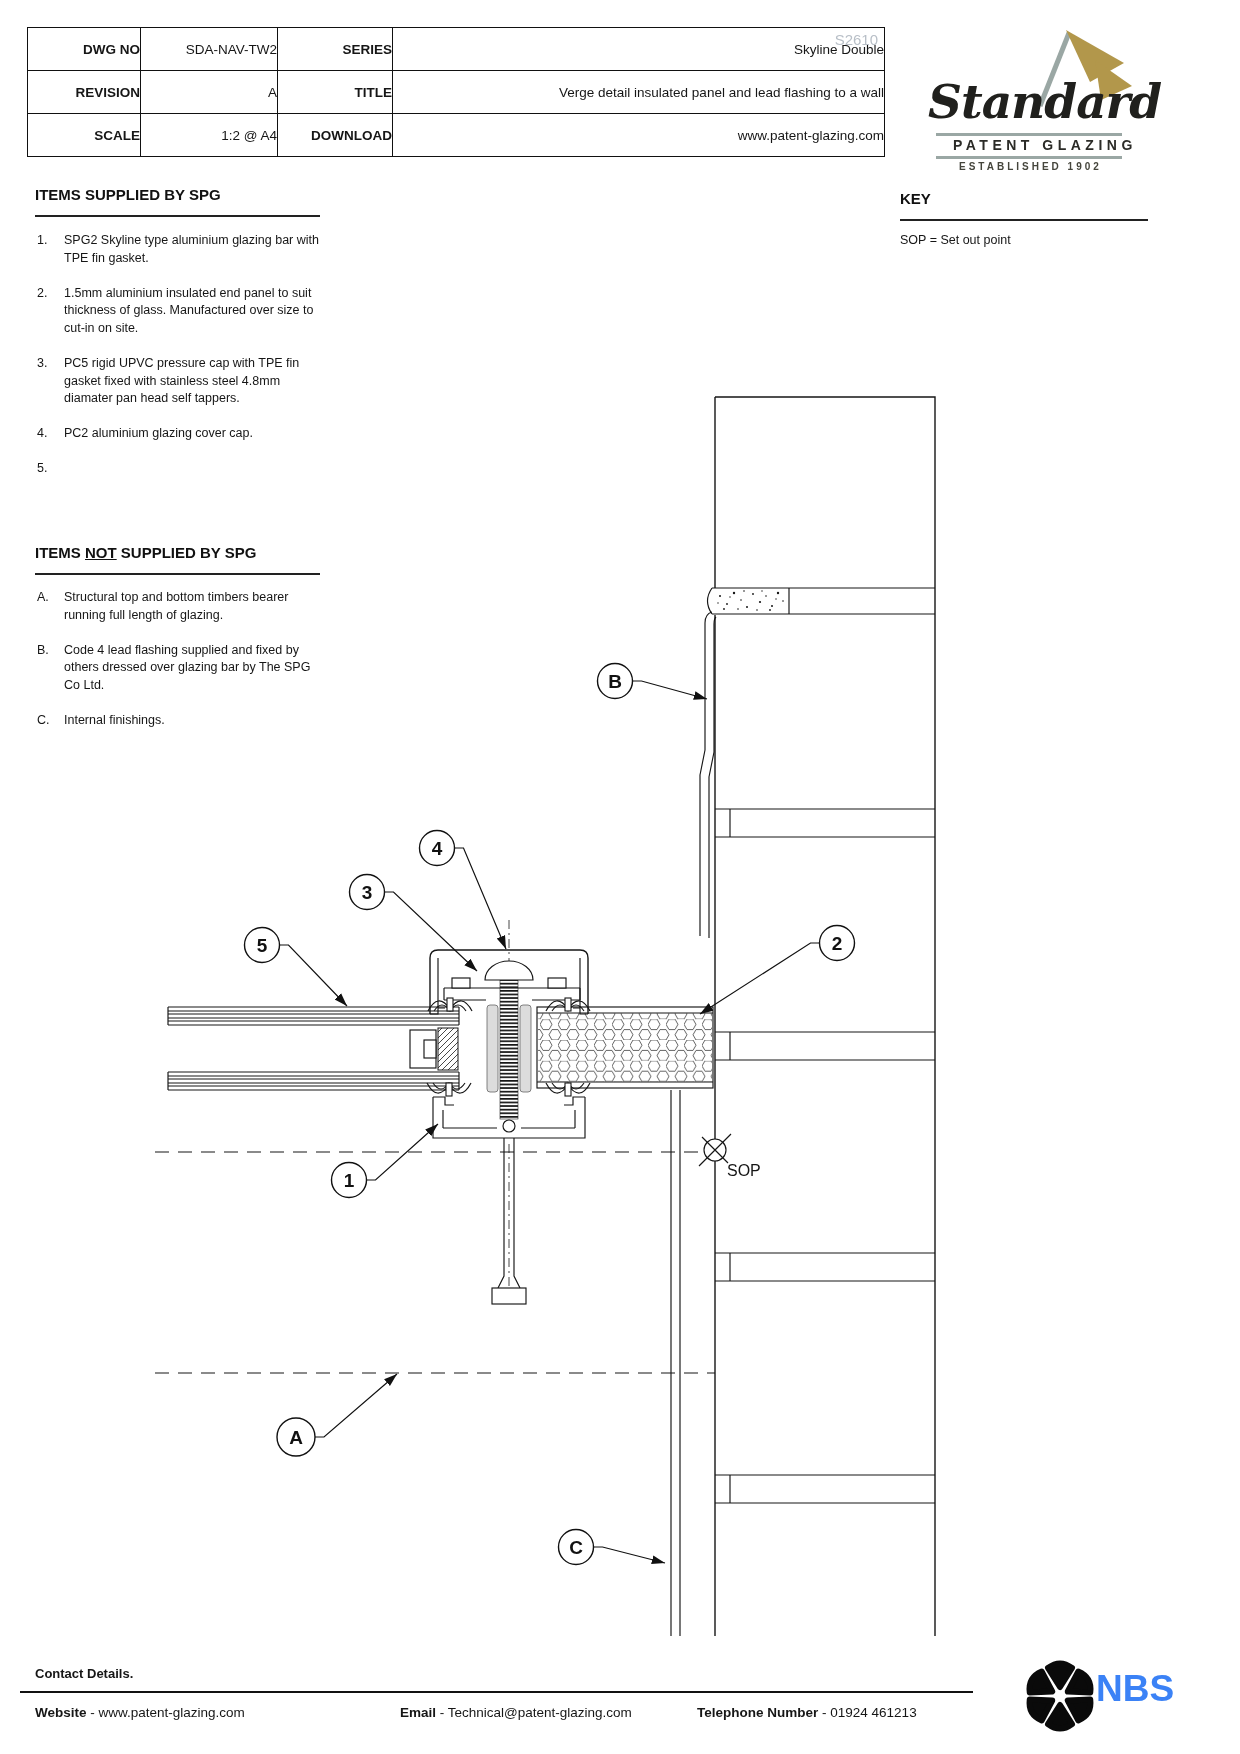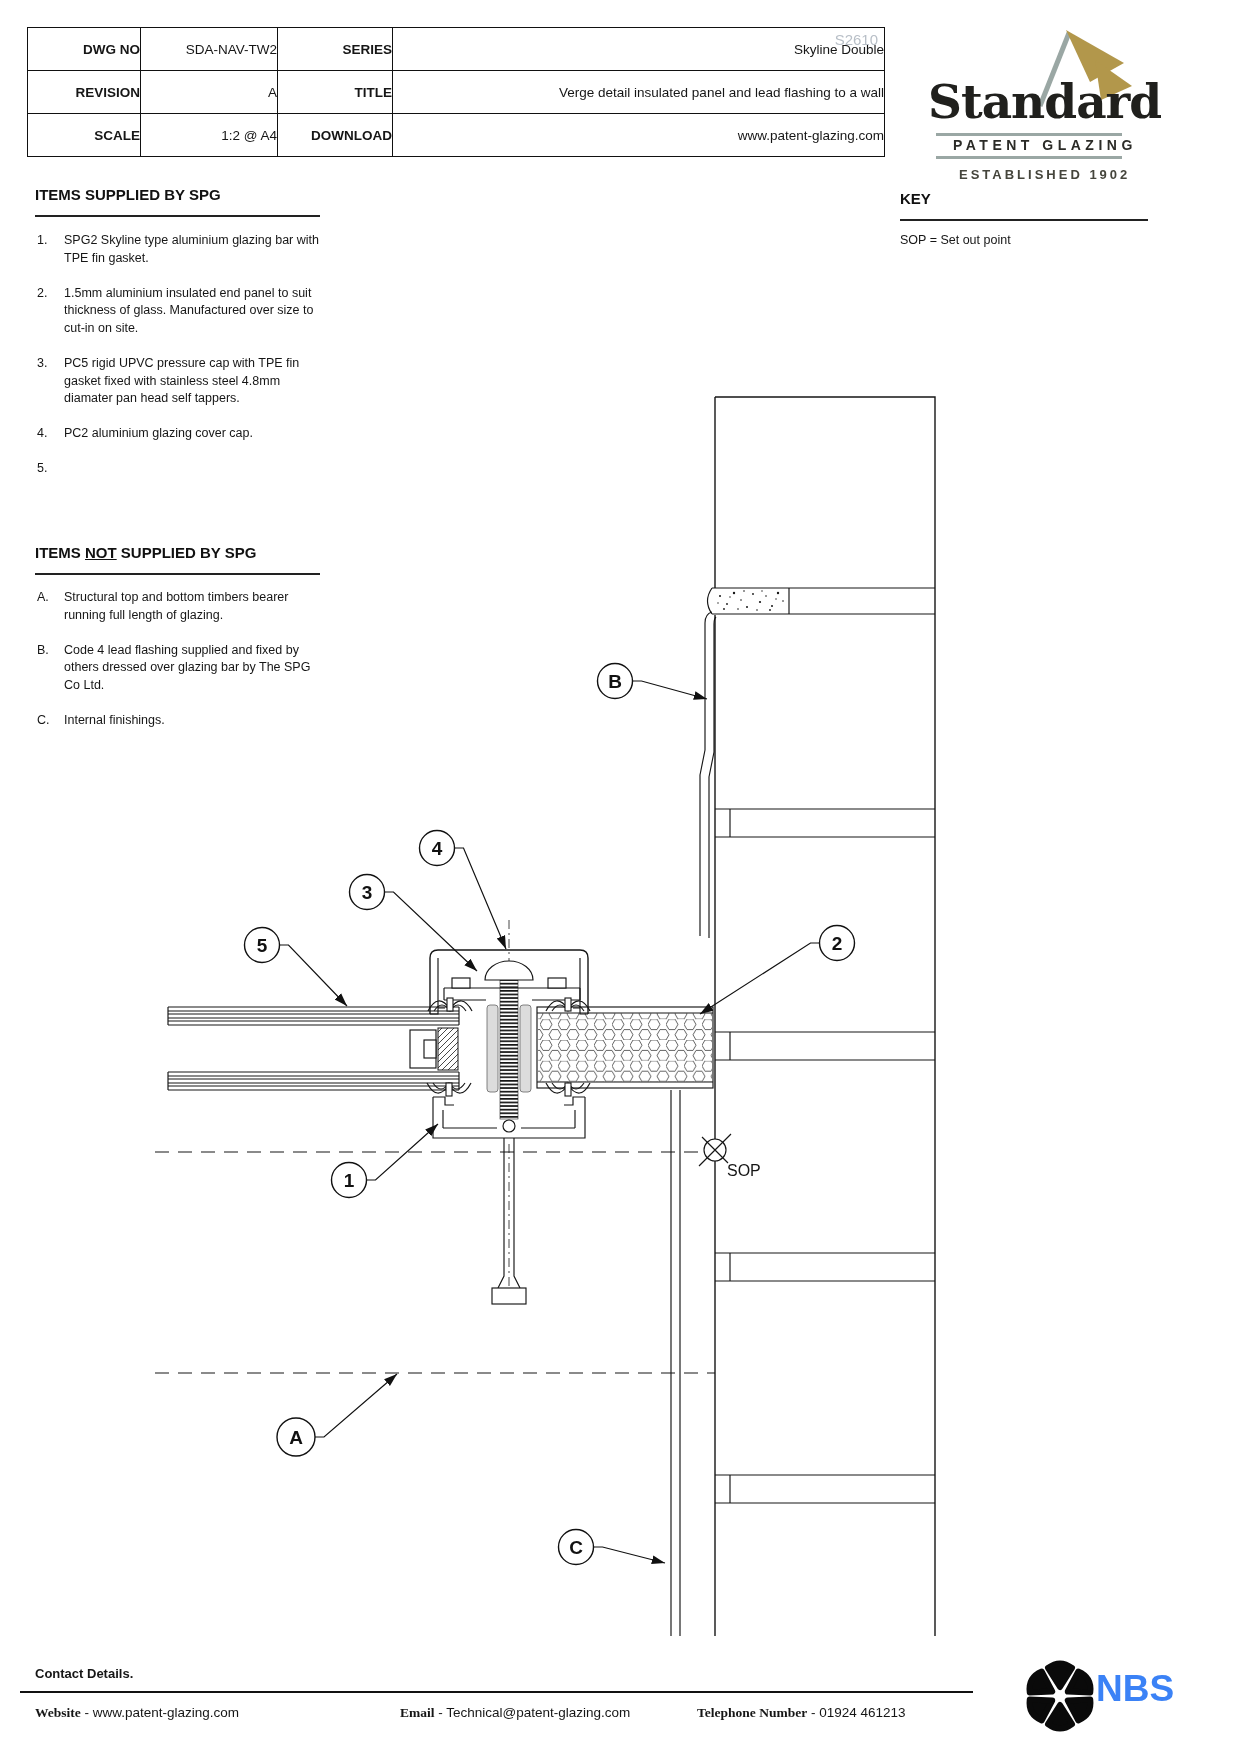"Standard" .brand .name { font-style: none -> italic }
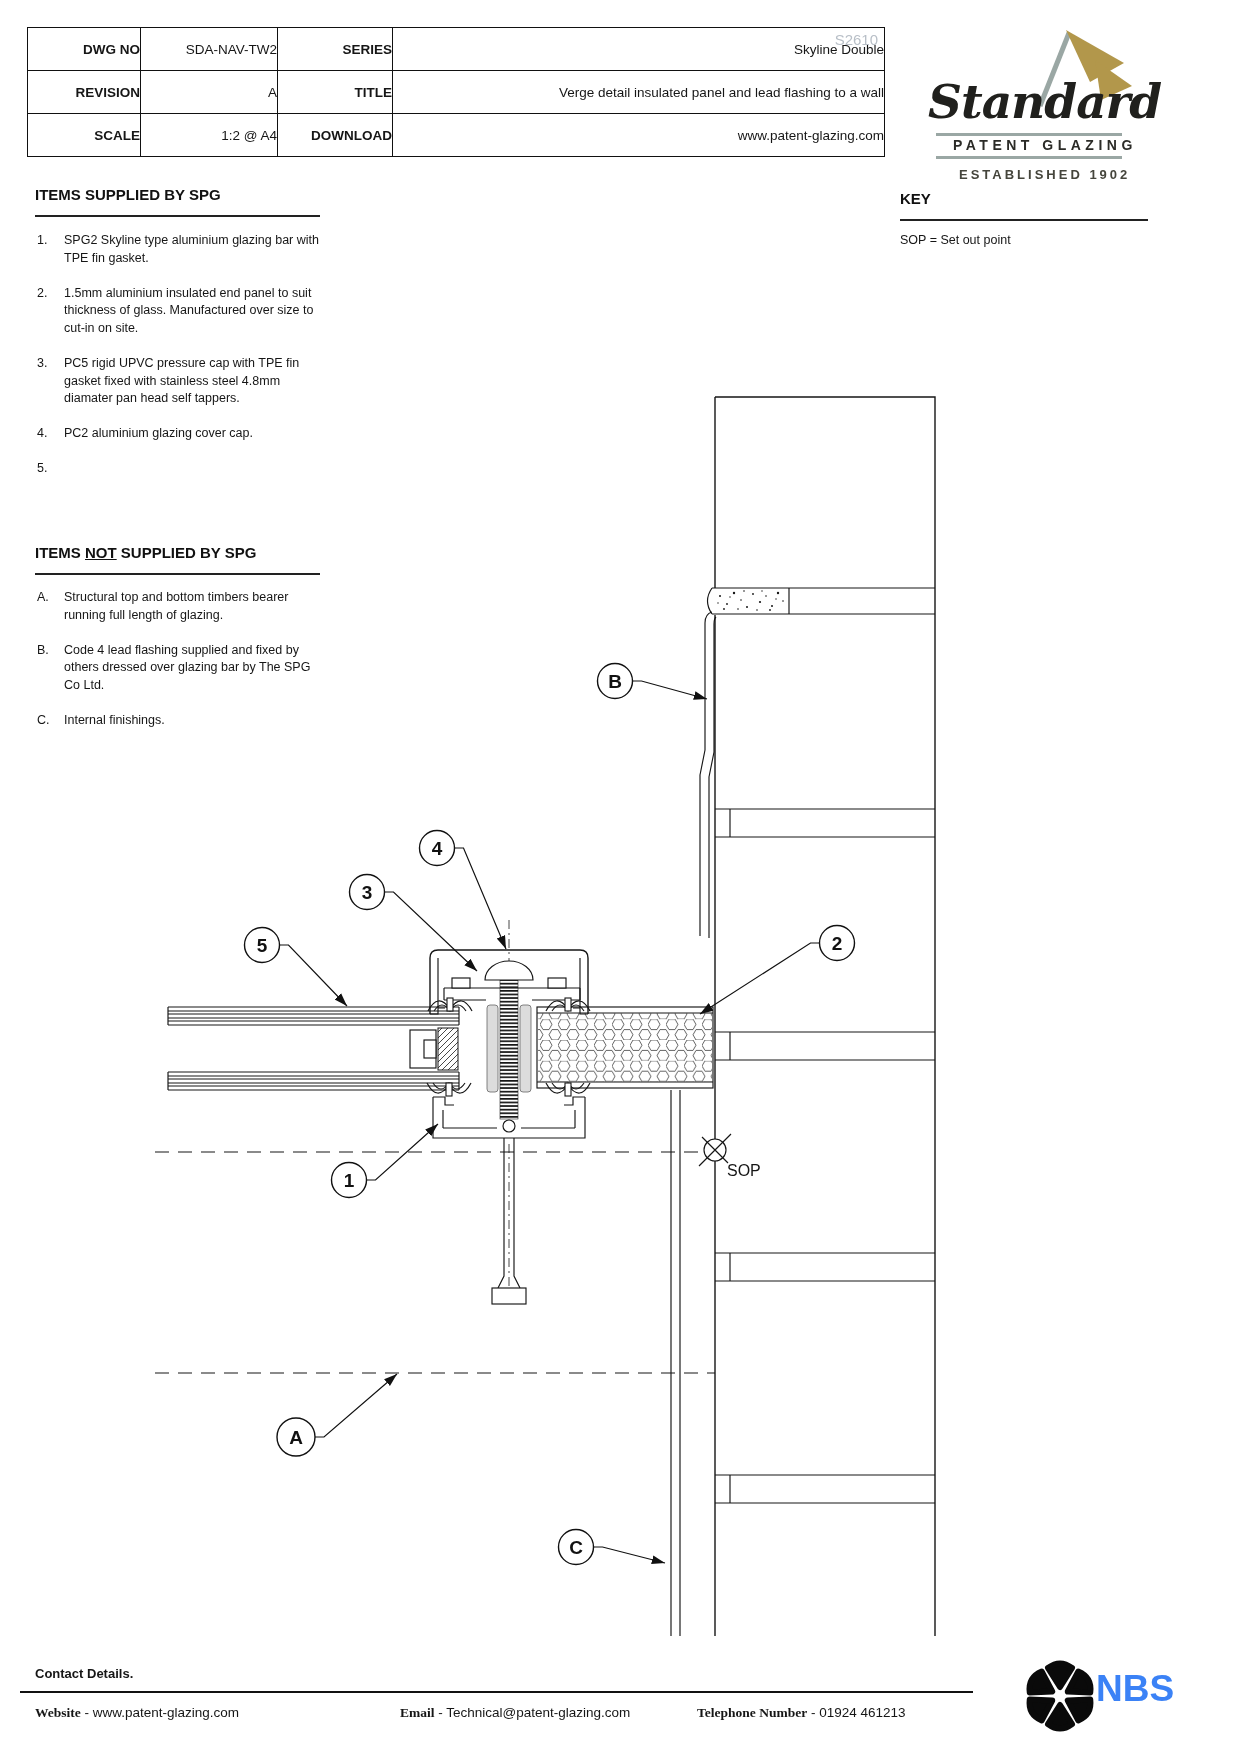"ESTABLISHED 1902" .brand .estab { font-size: 13px -> 10px; margin-top: 6px -> none }
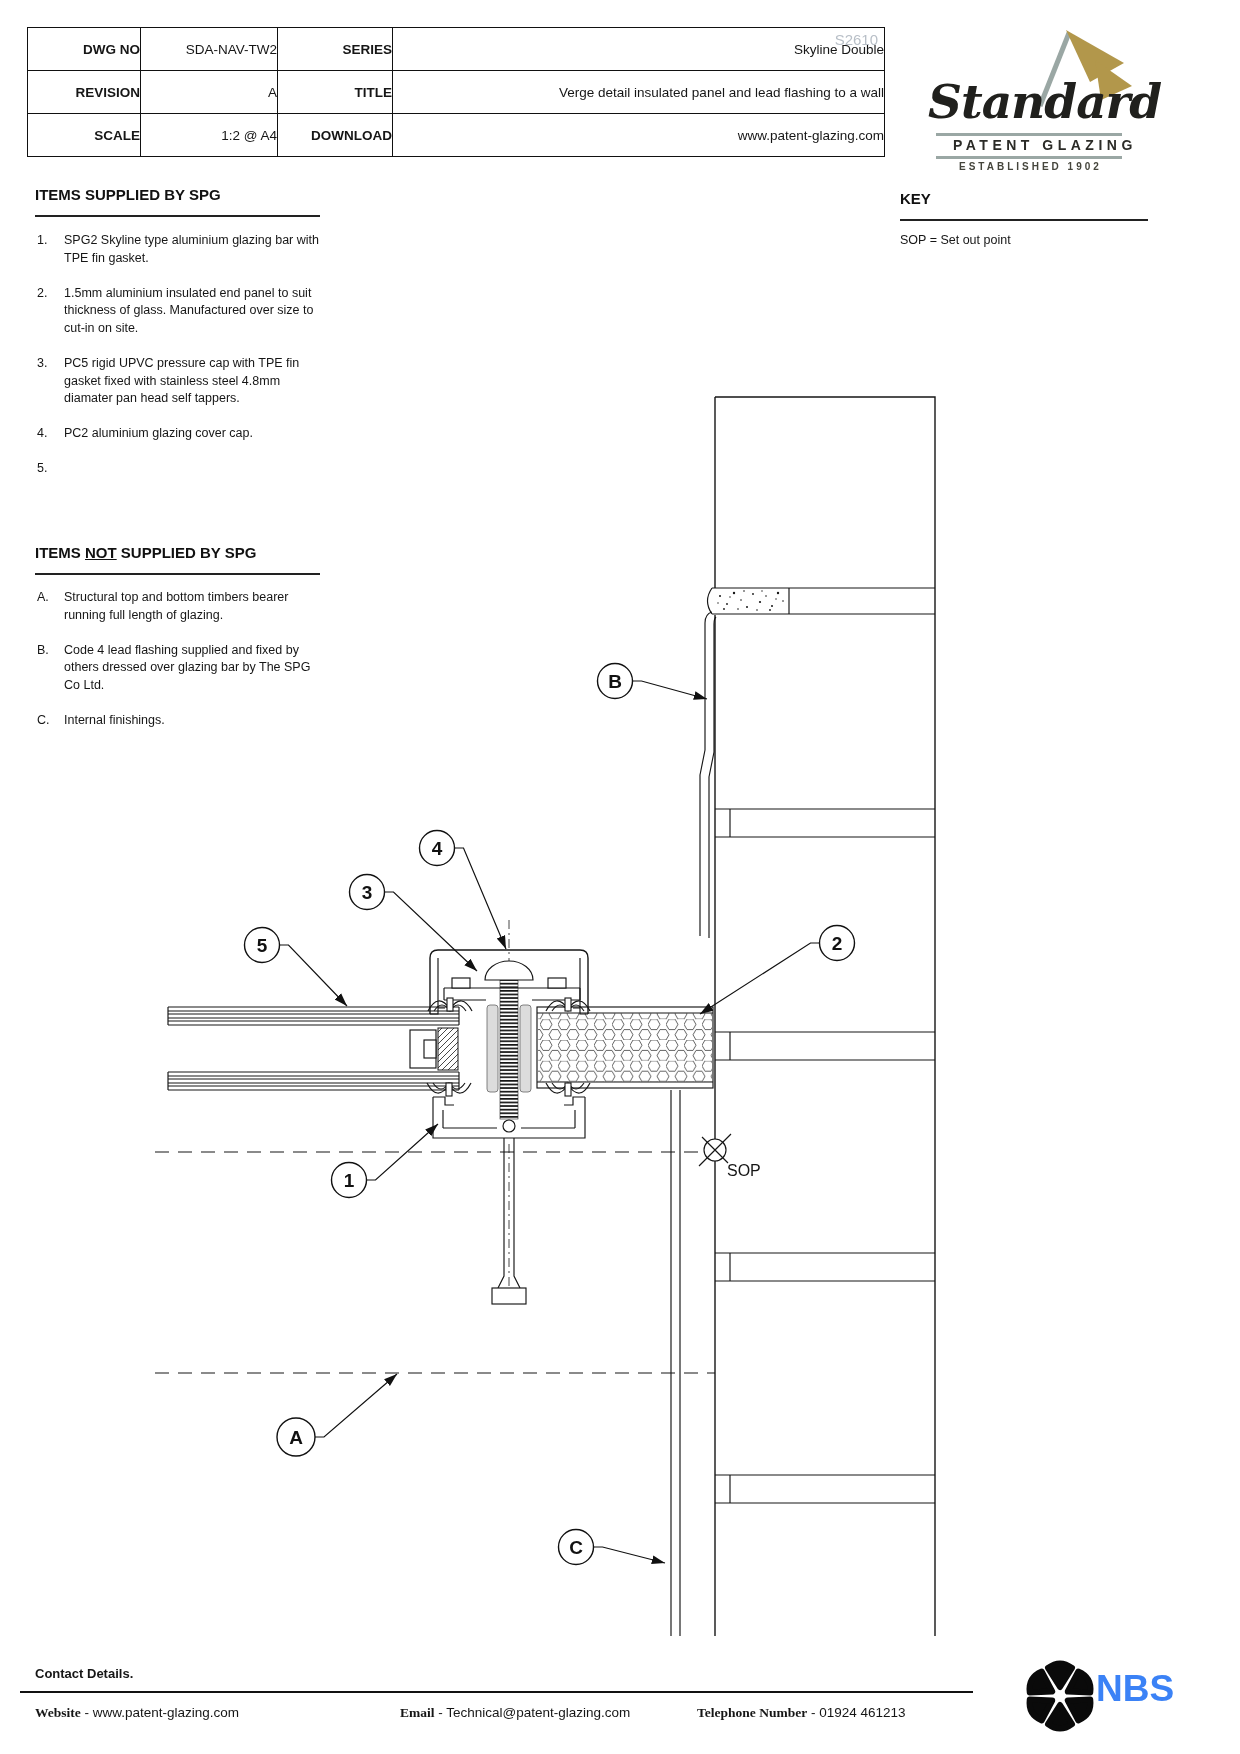"Website" .fitem b { font-family: Liberation Serif, serif -> none }
